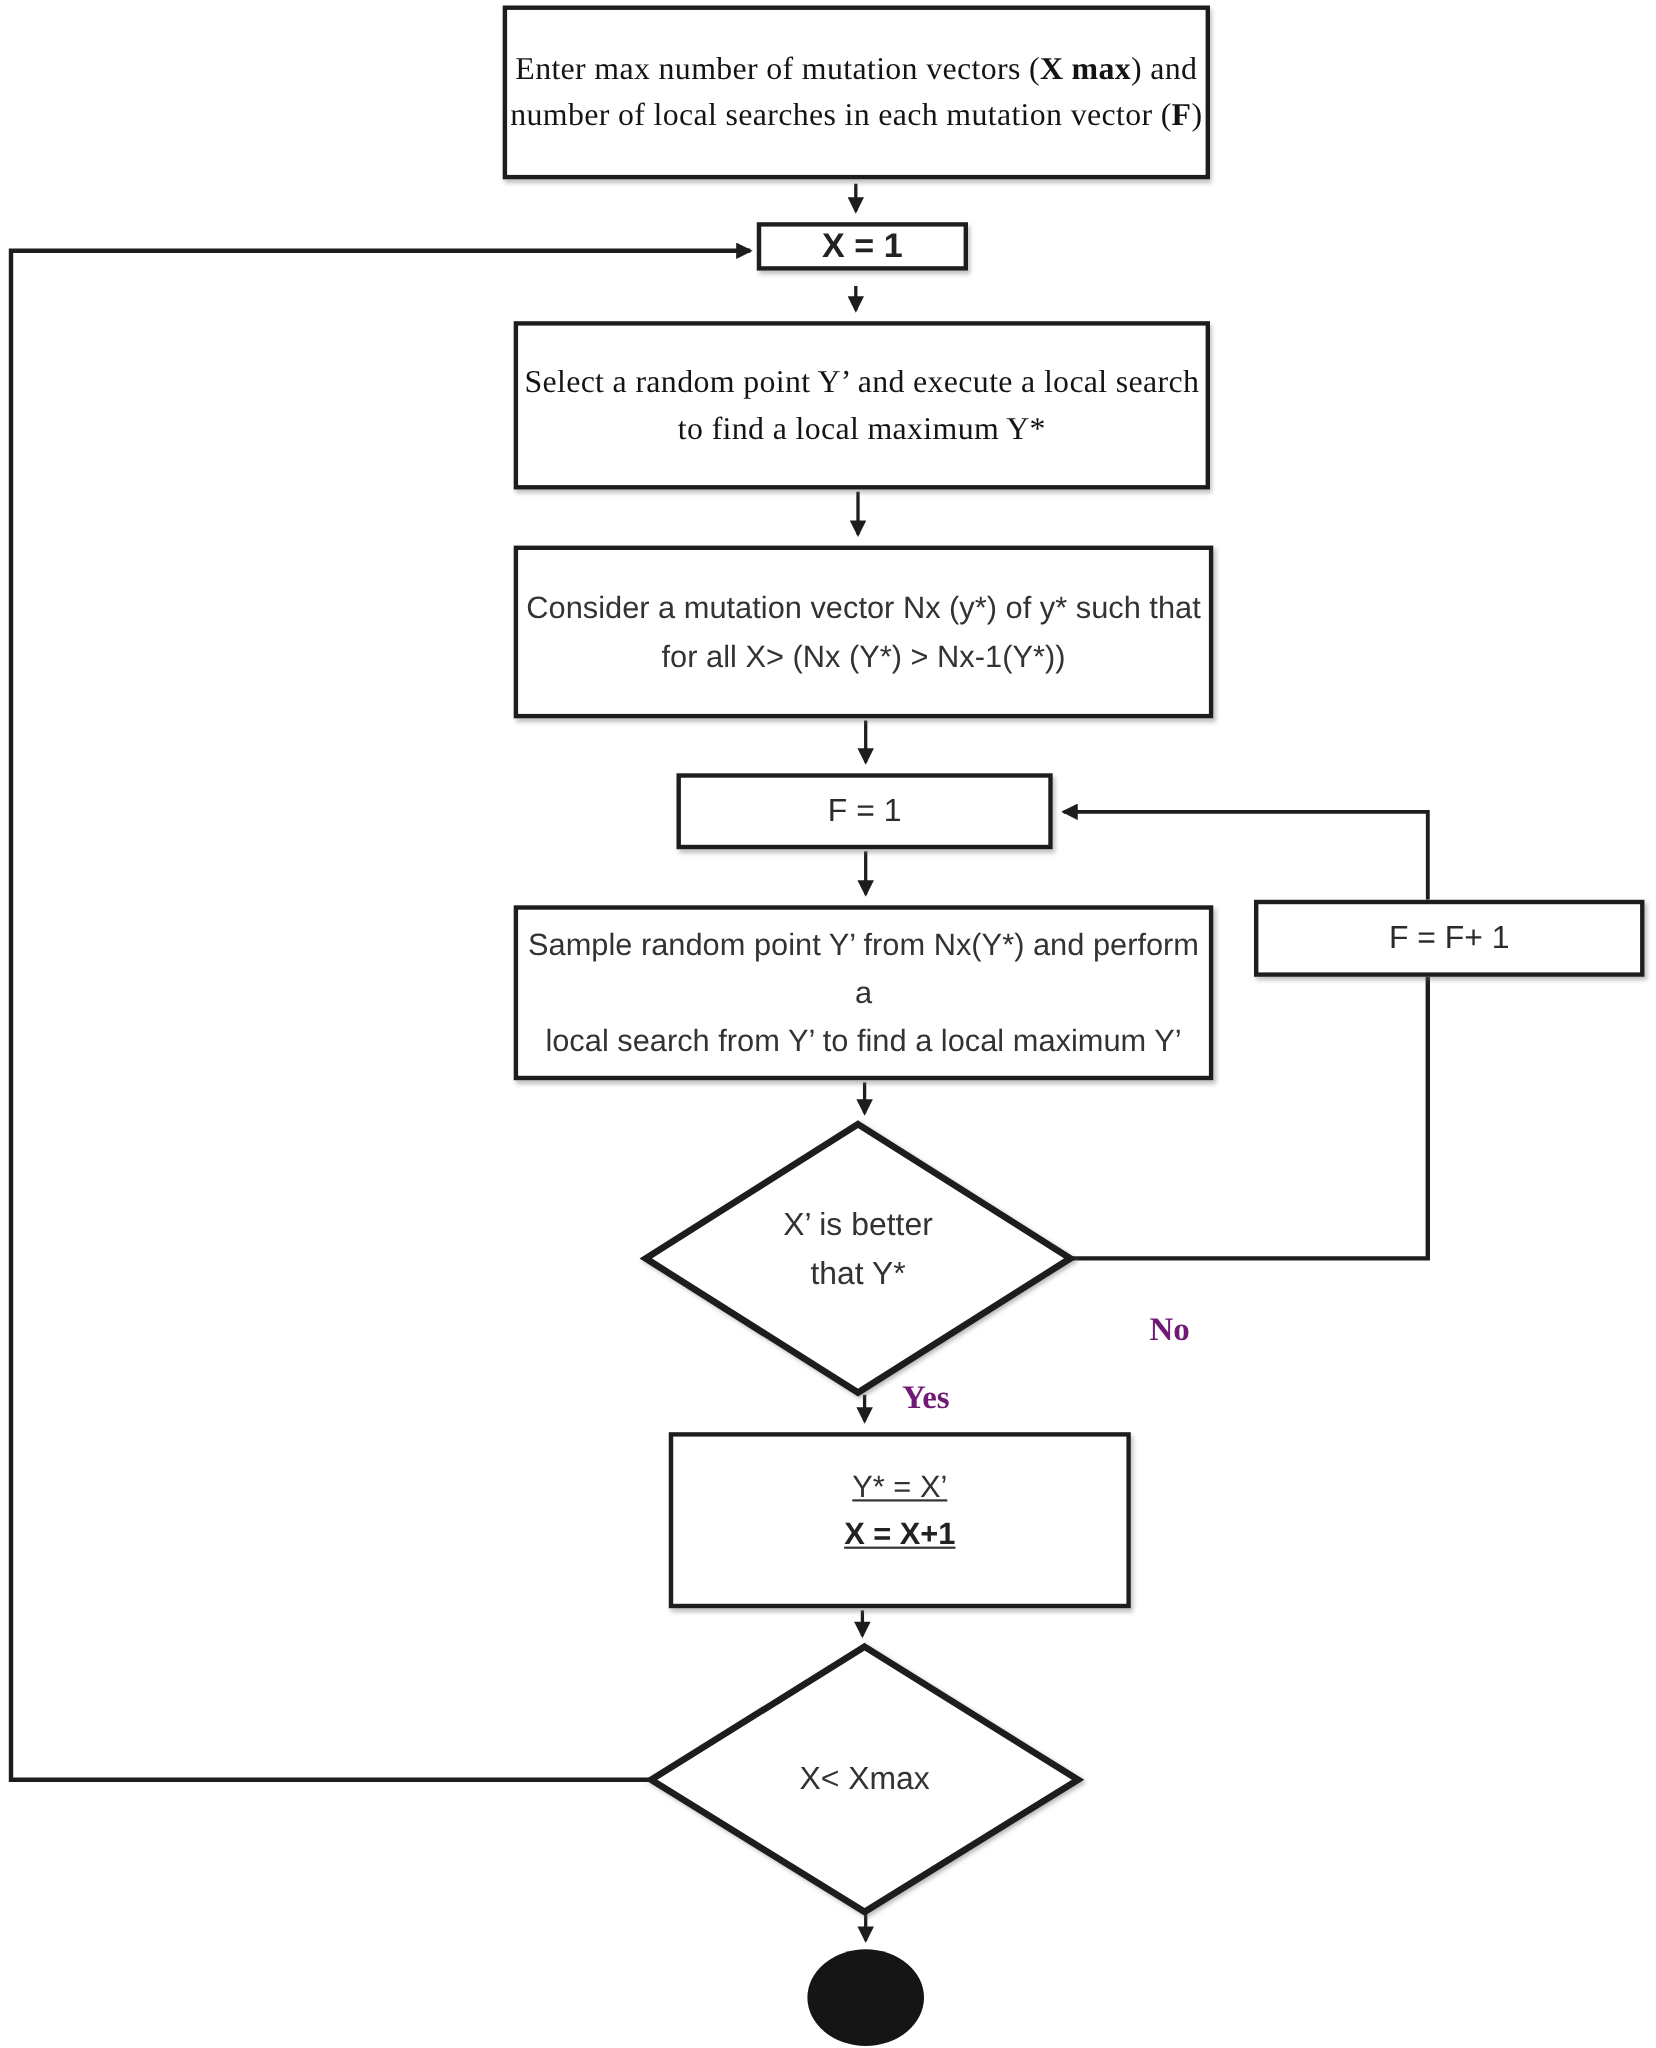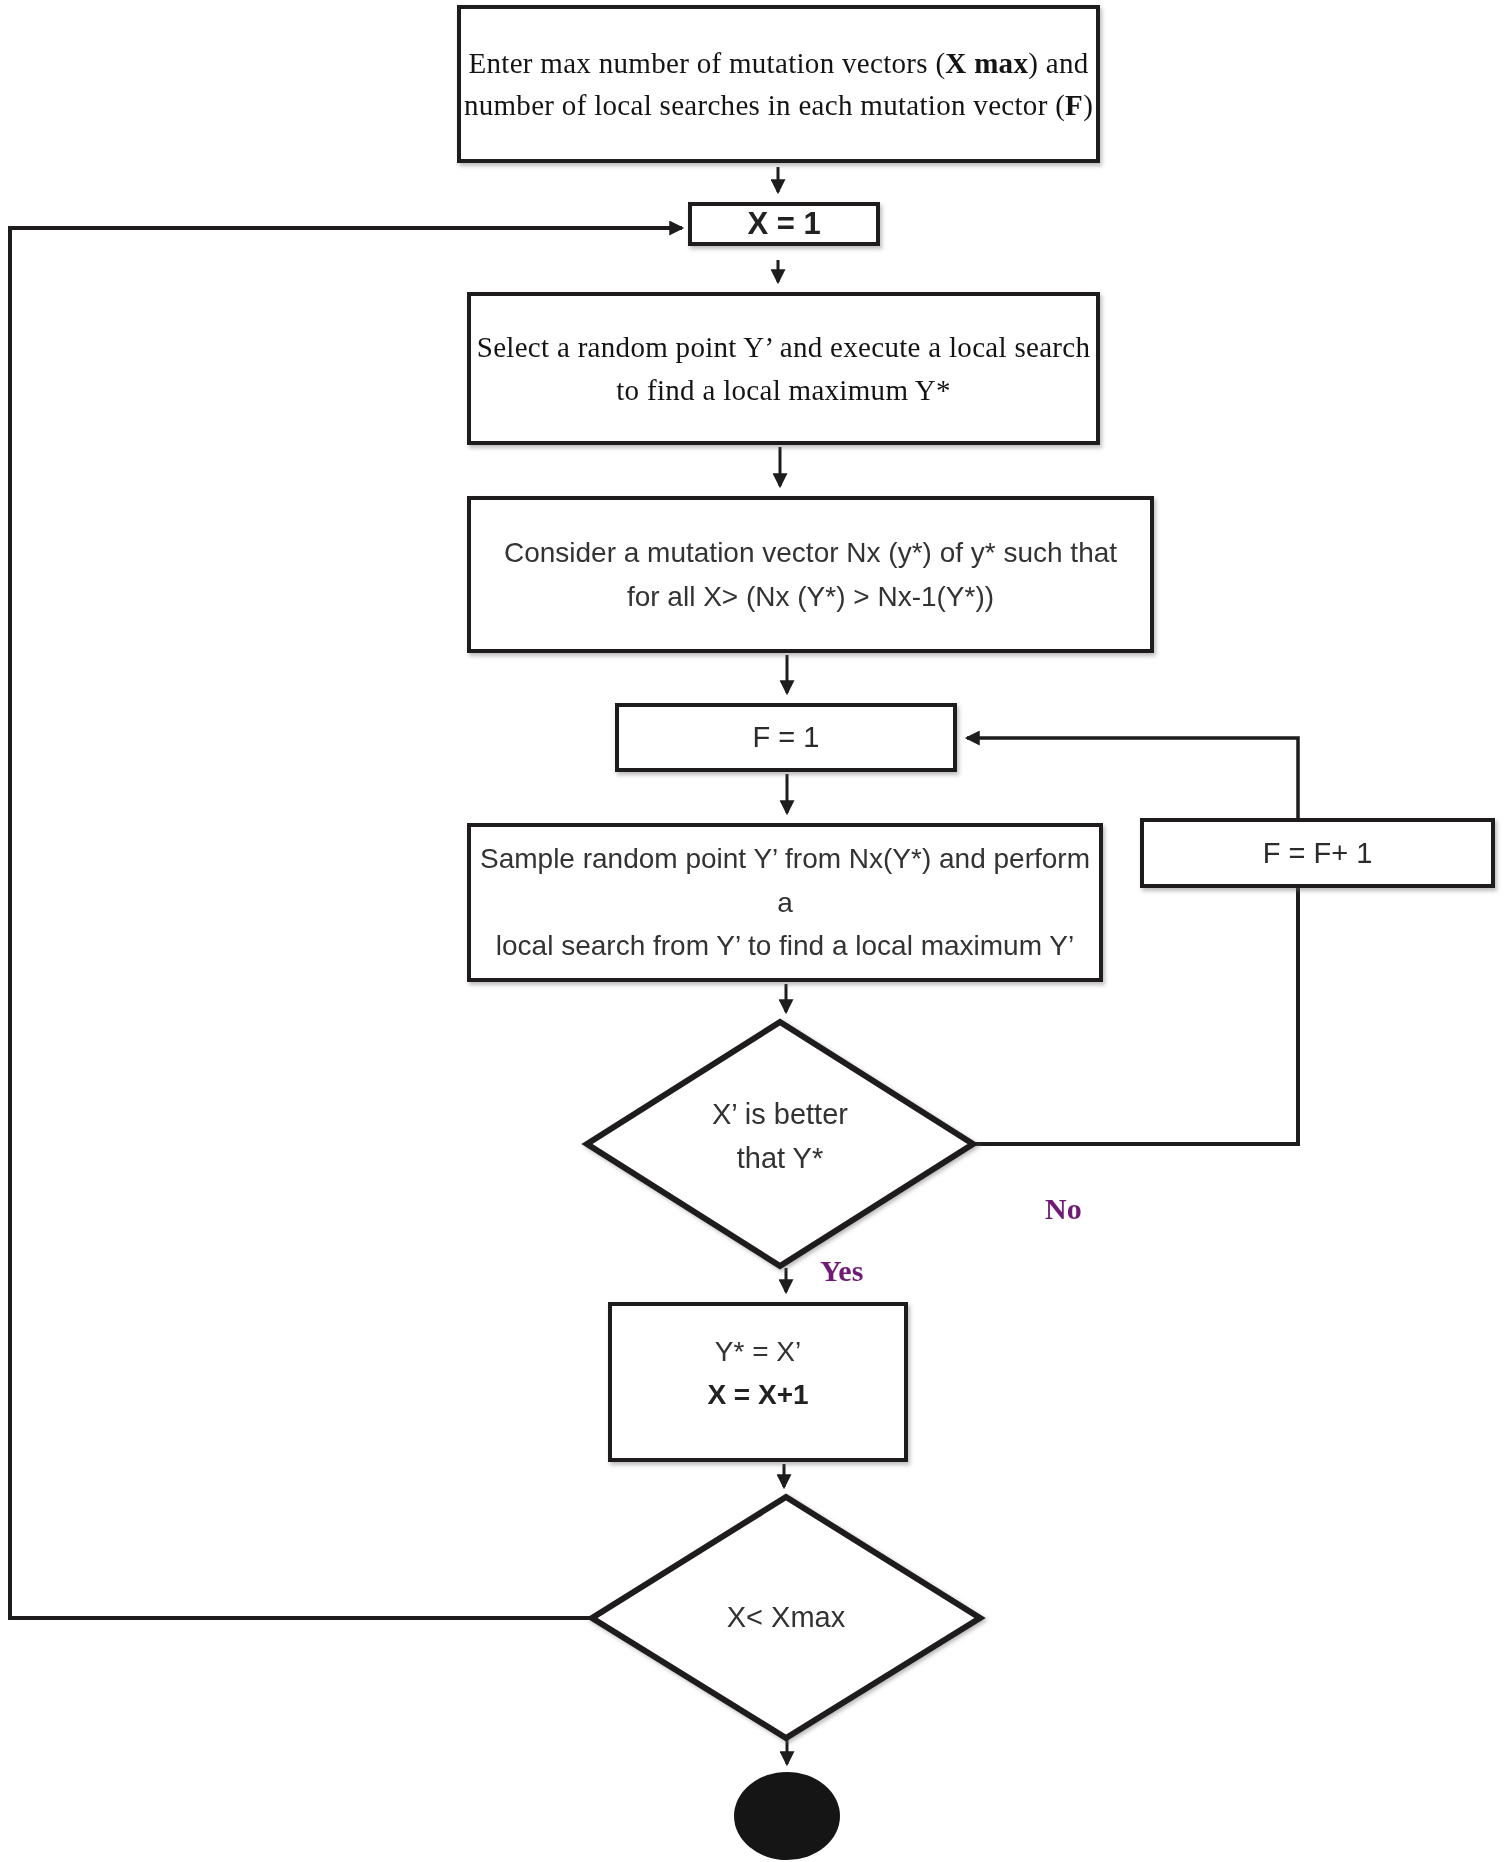"Consider a mutation vector Nx" div.node { width: 687px -> 636px }
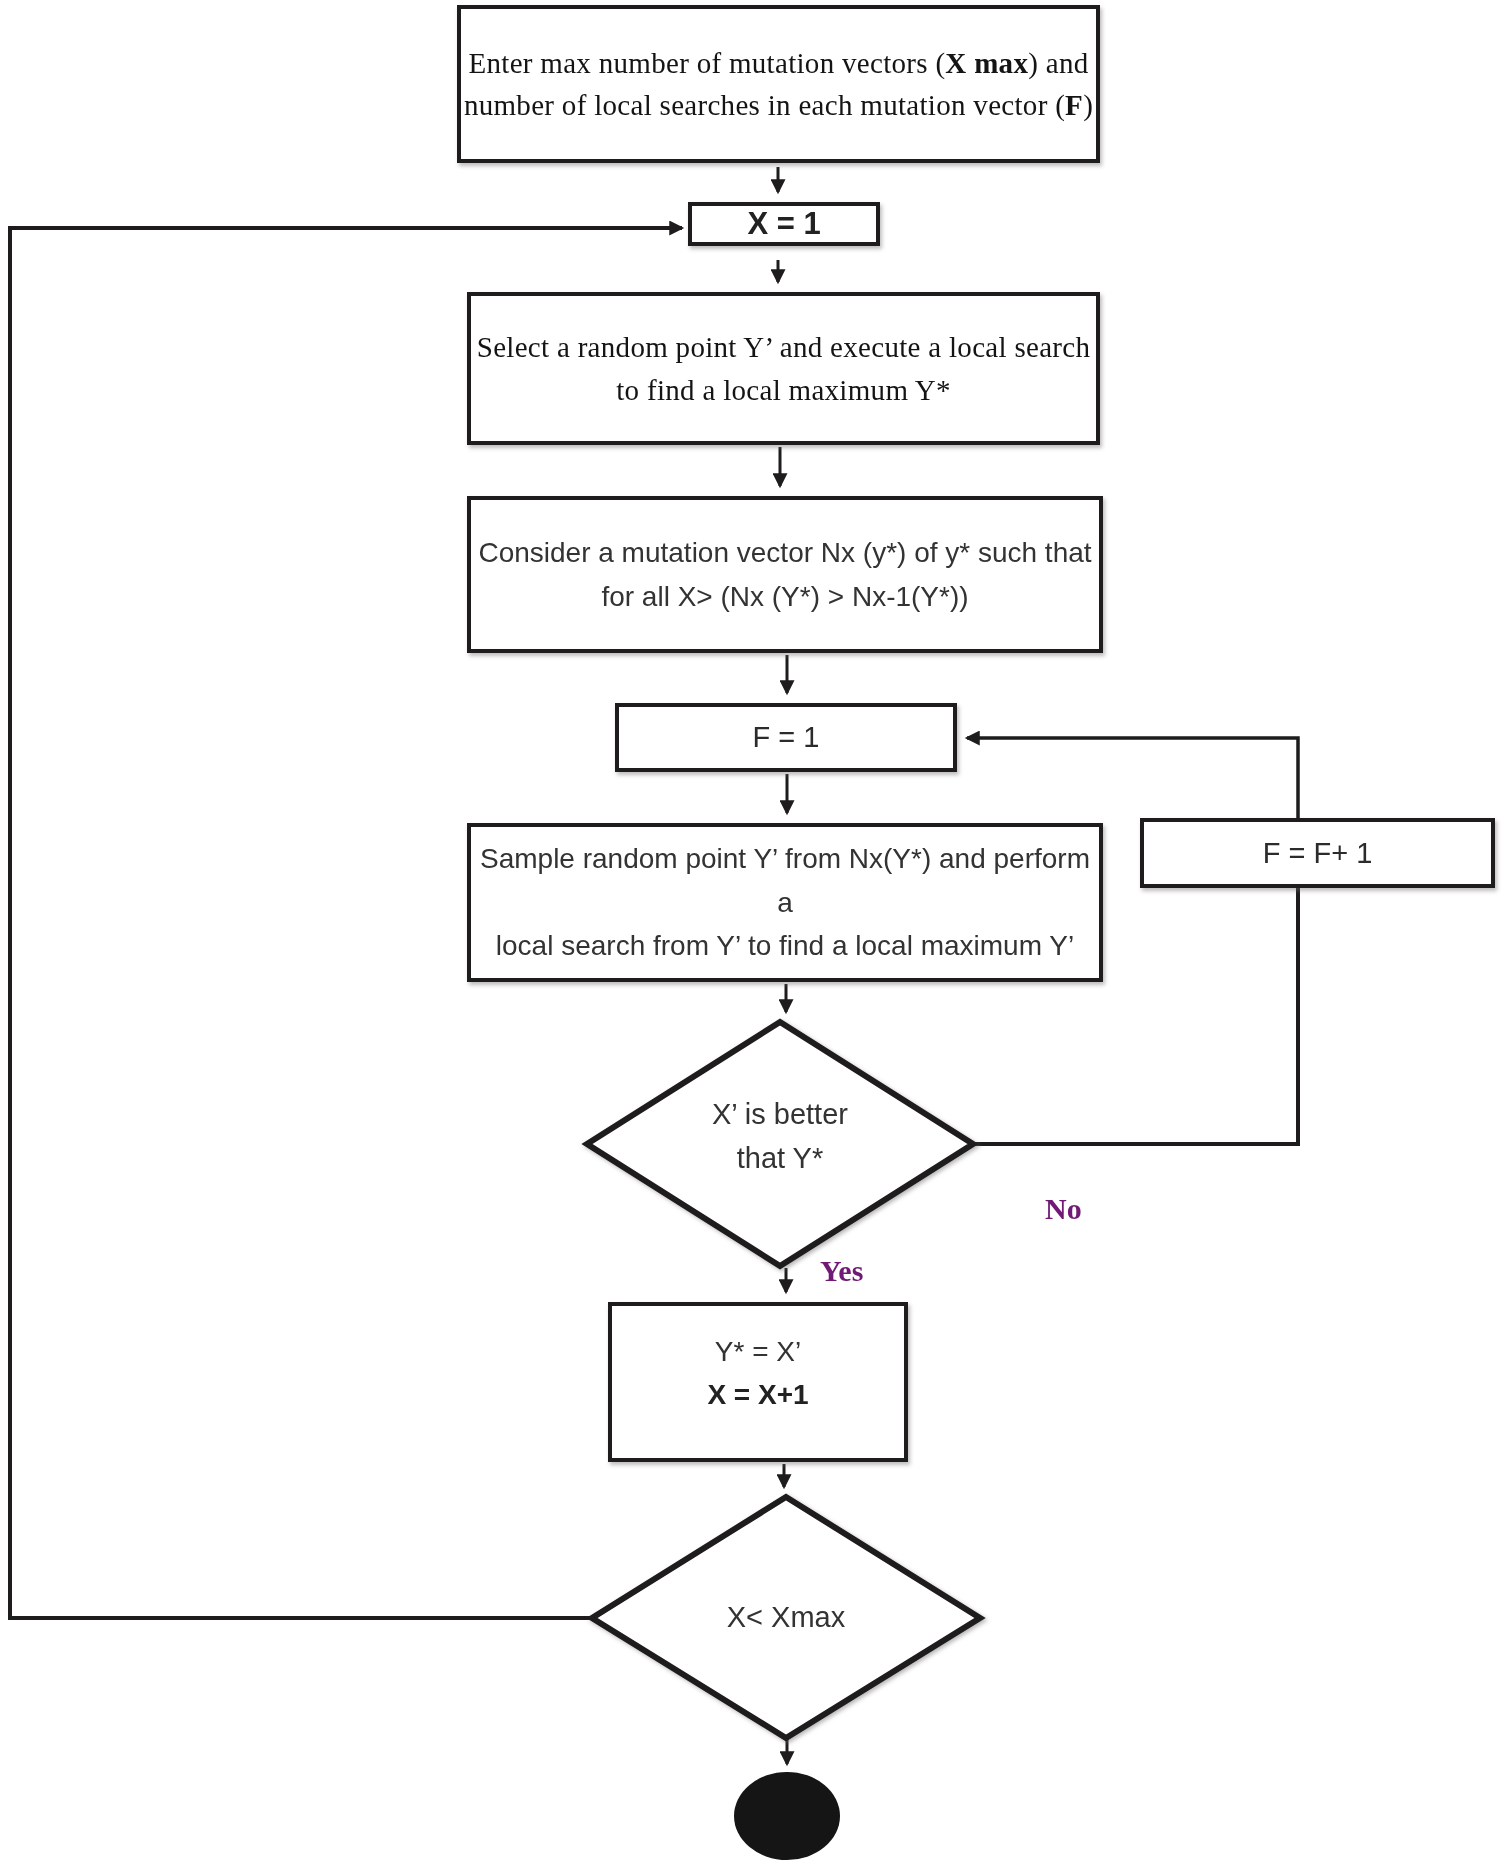"Y* = X’" div.node { text-decoration: none -> underline; width: 300px -> 420px }
